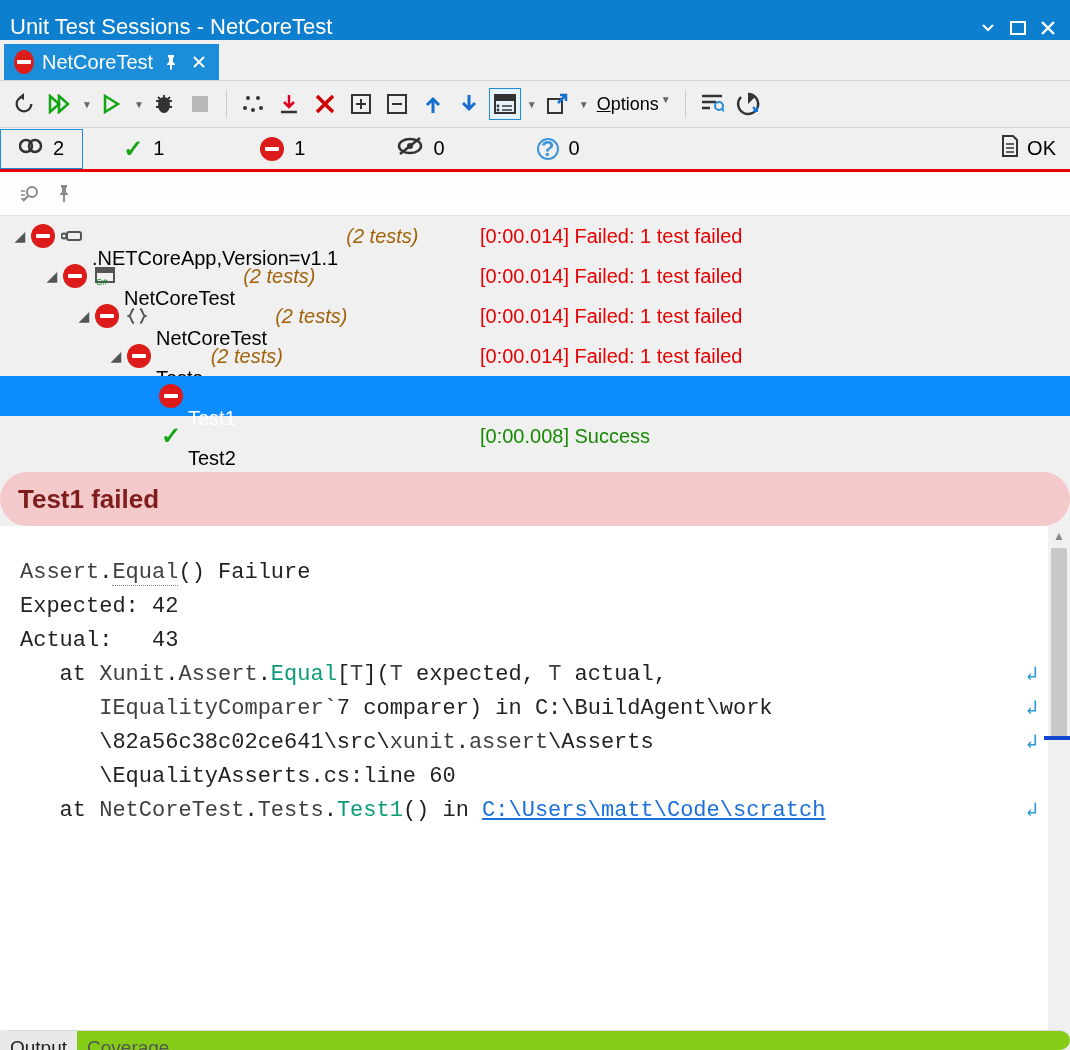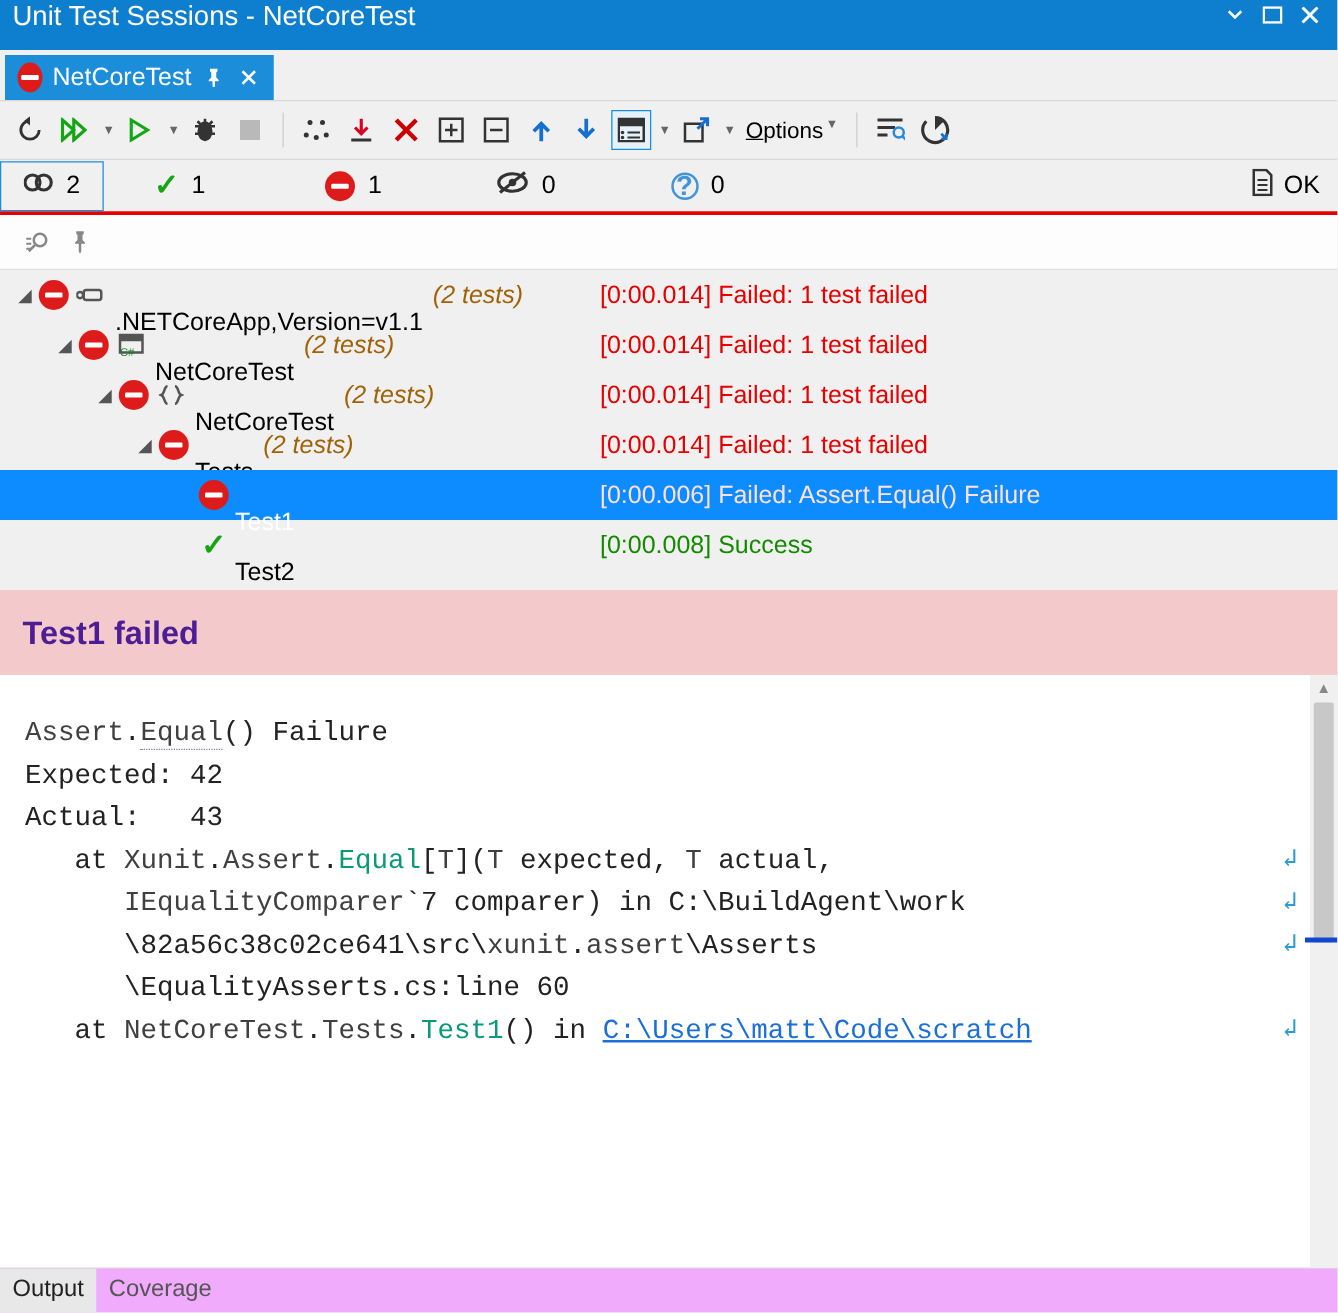"Unit Test Sessions - NetCoreTest" .titlebar { align-items: flex-start -> flex-end }
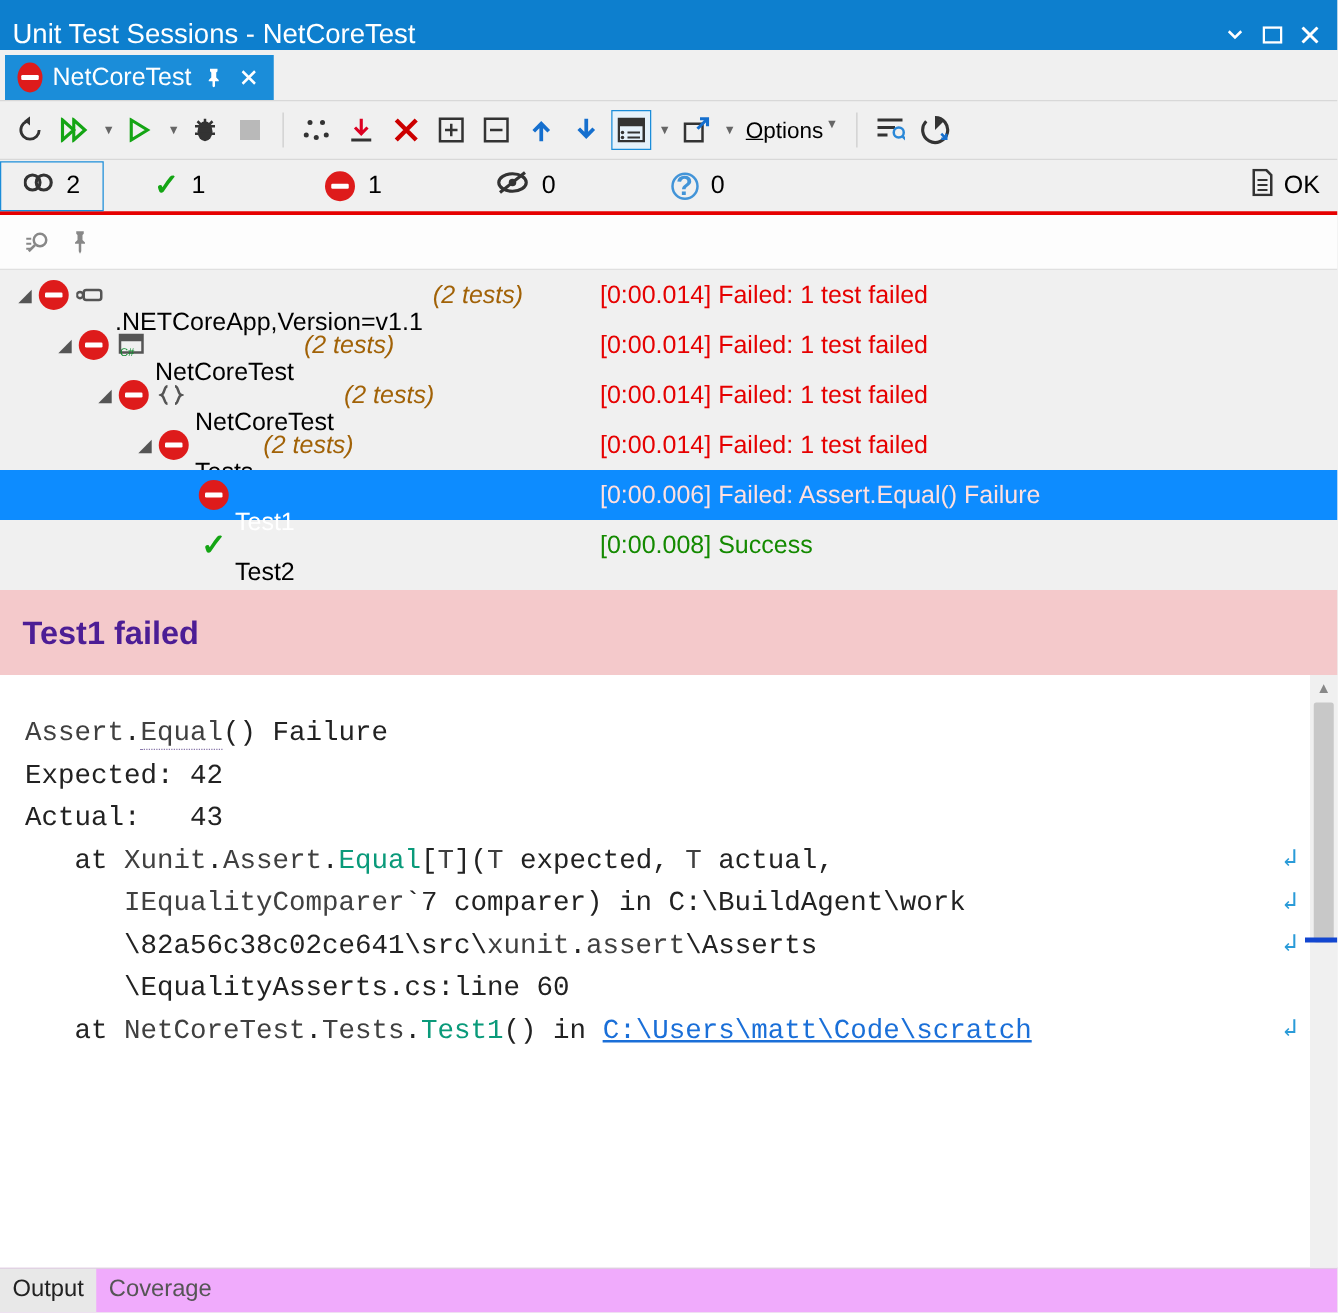"[0:00.006] Failed: Assert.Equal()" span.tresult { html: <span>[0:00.006] Failed: Assert.Equal() Failure</span> -> none }
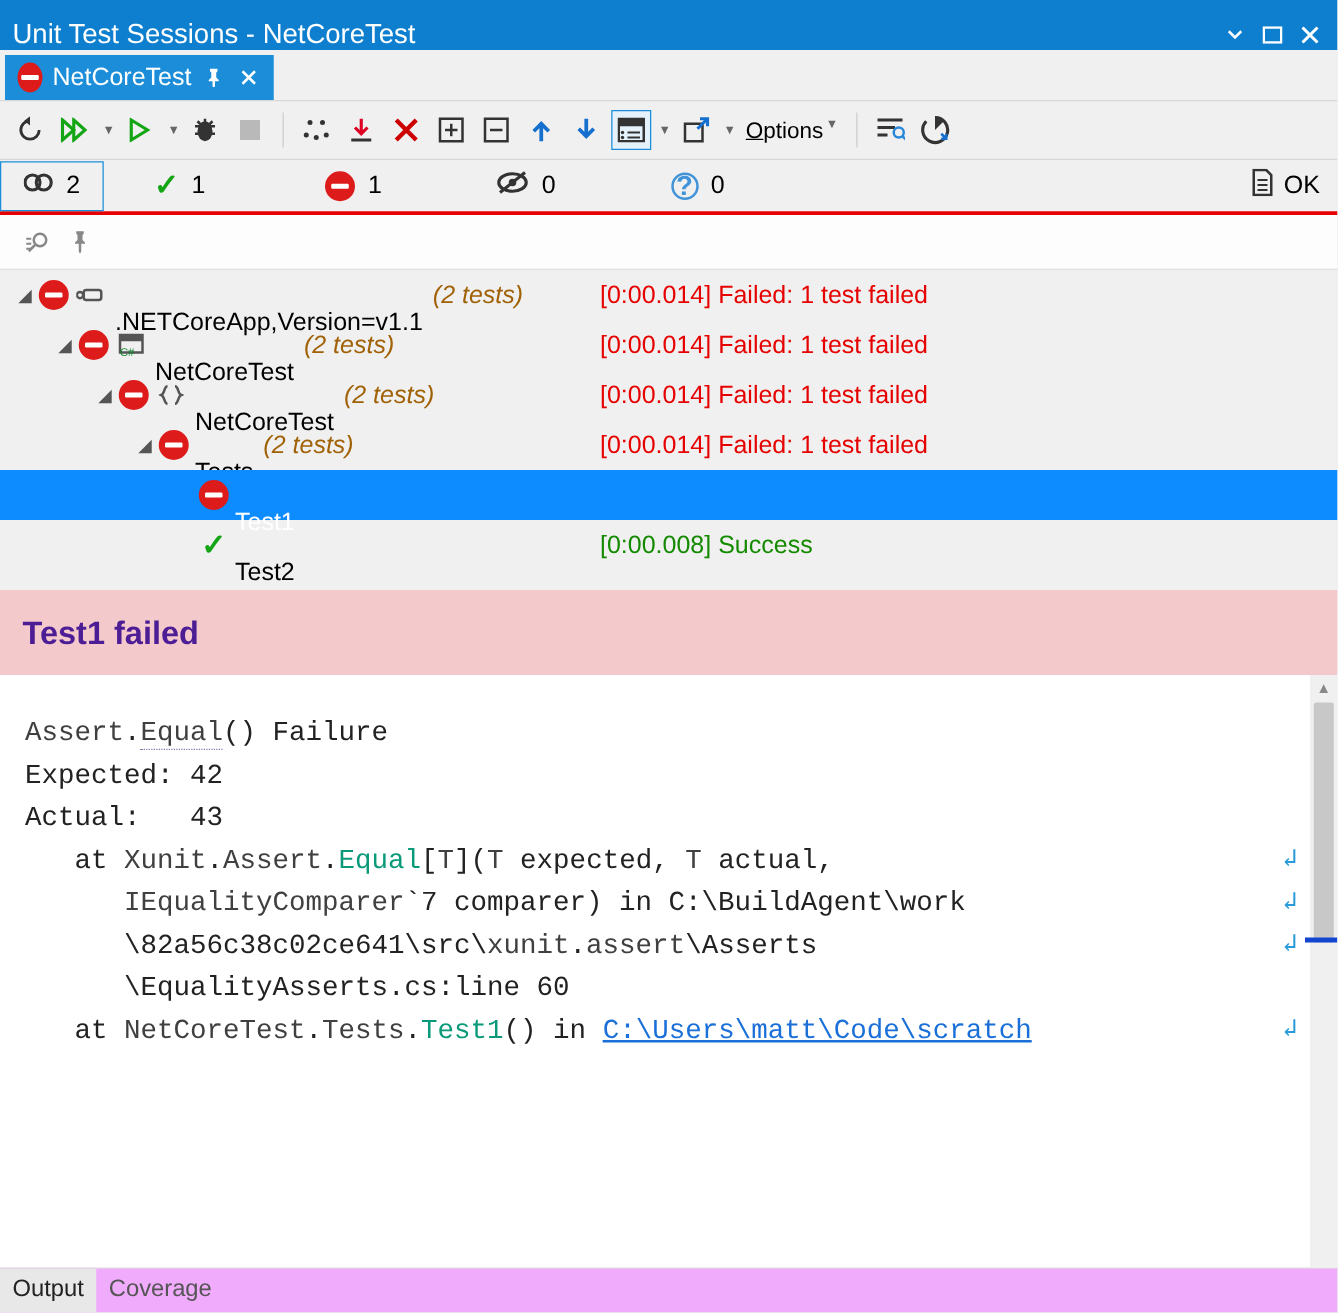"Test1 failed" .result-header { border-radius: none -> 27px; color: #4c1d95 -> #7f1d1d; height: 68px -> 54px }
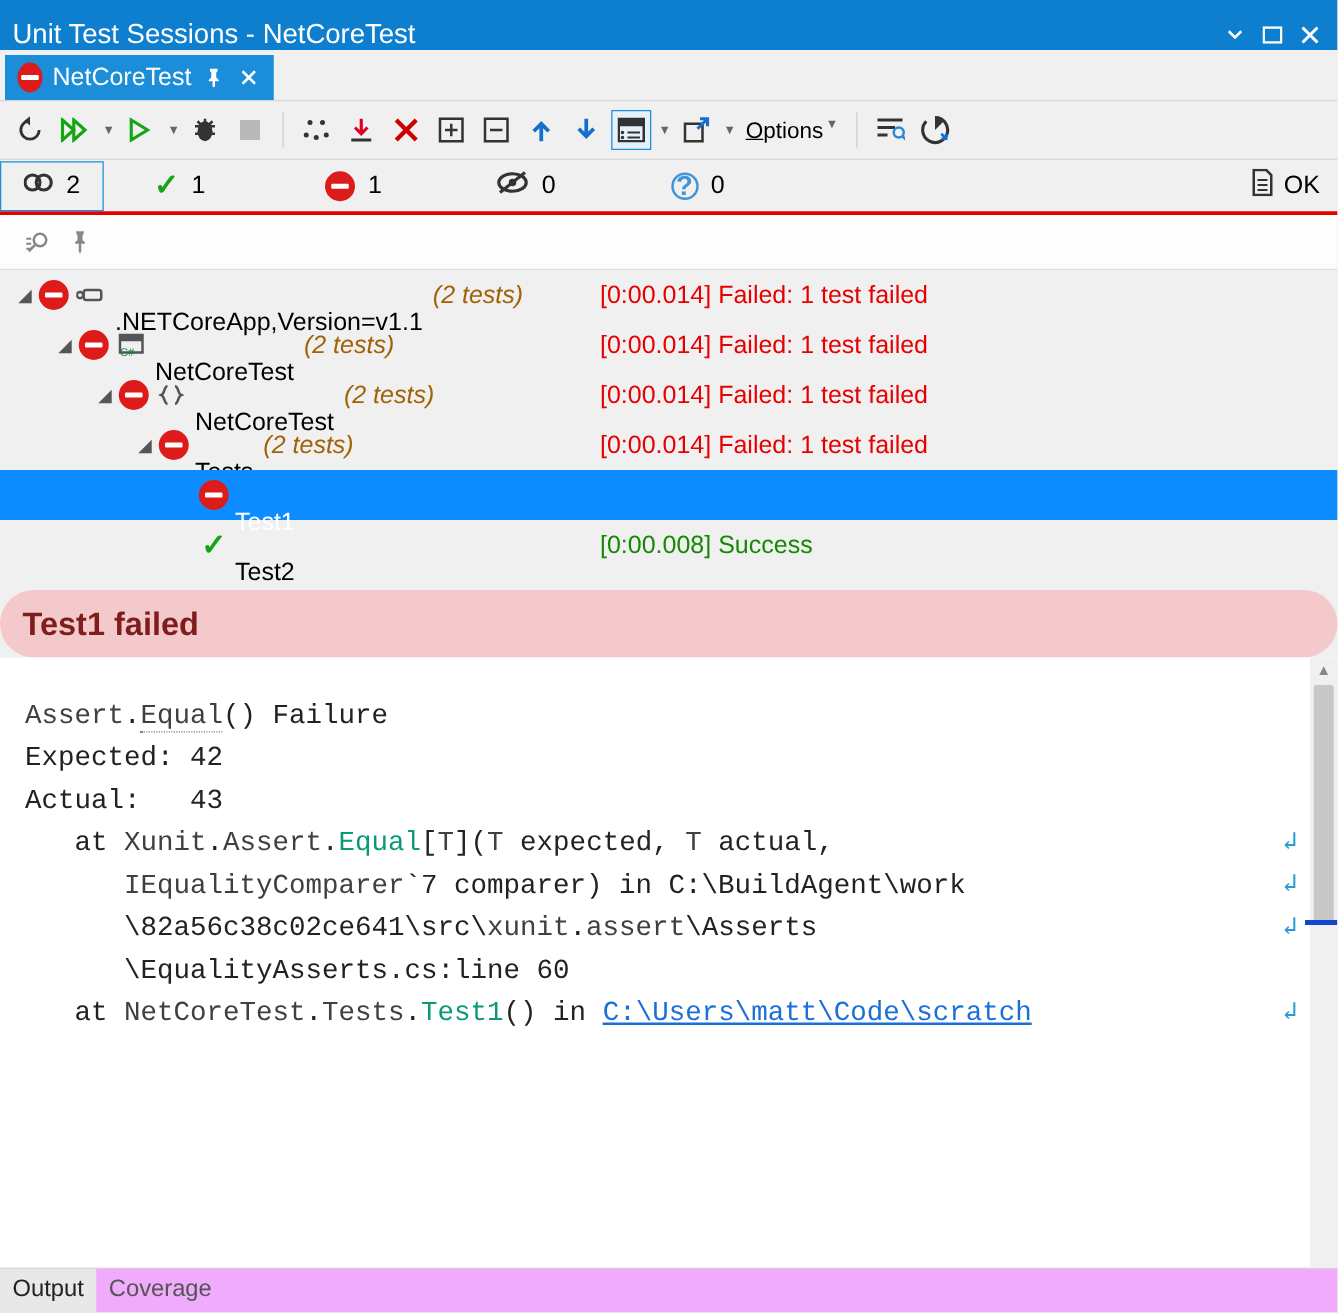"Output" .bottomtabs { background: #f0abfc -> #84cc16; border-radius: none -> 17px; height: 36px -> 20px }
